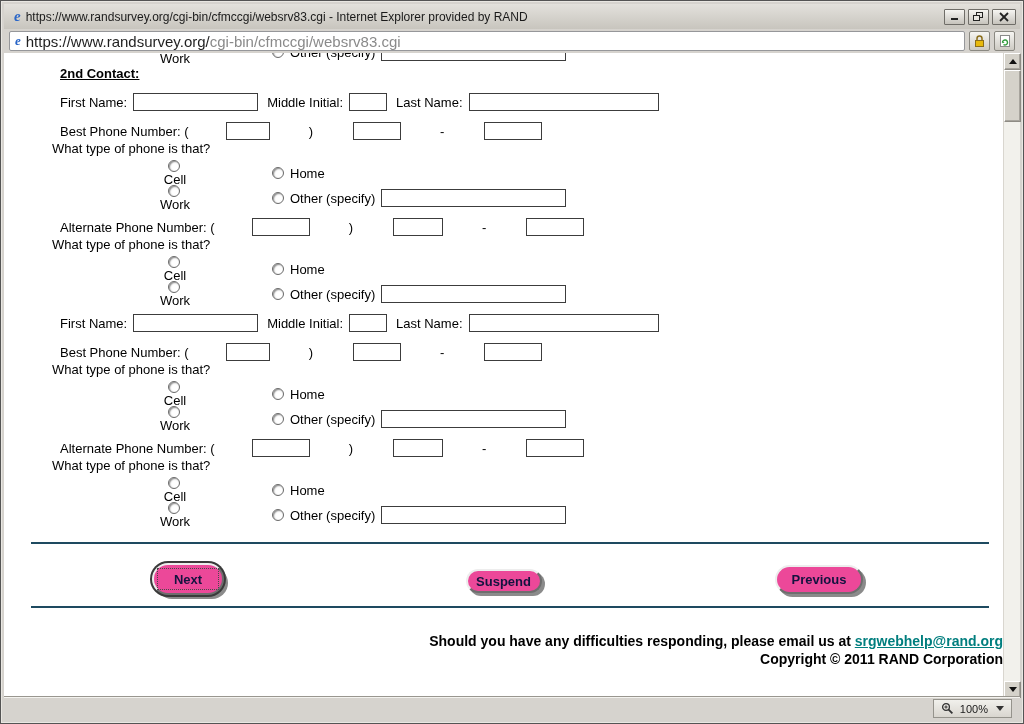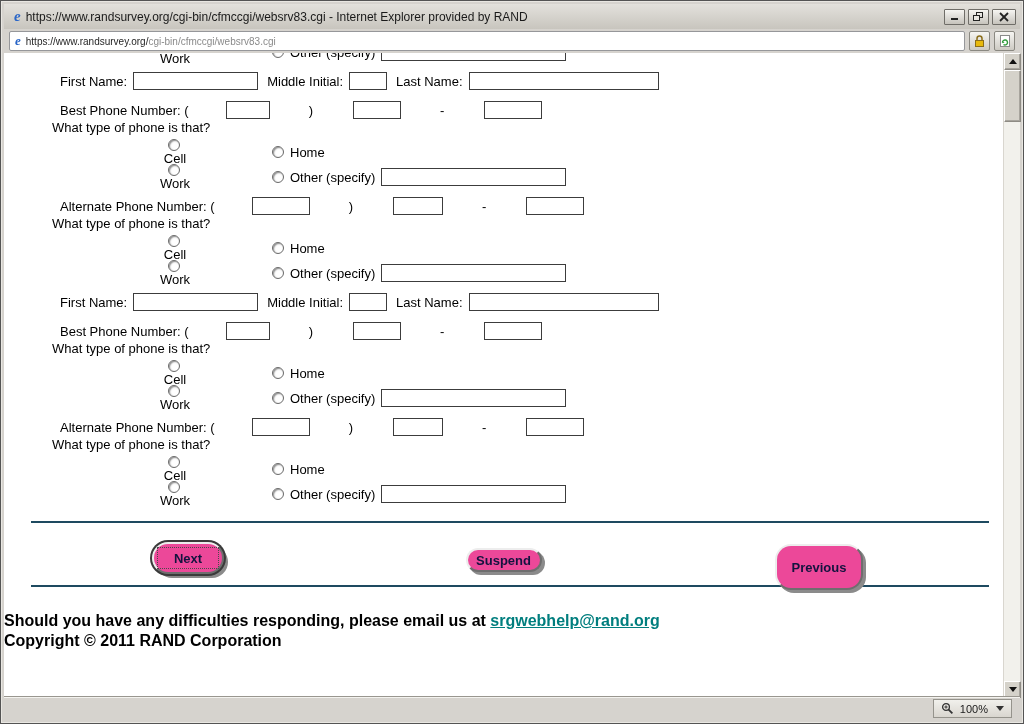"https://www.randsurvey.org/cgi-bin/cfmccgi/websrv83.cgi" .url-text { font-size: 10px -> 15px }
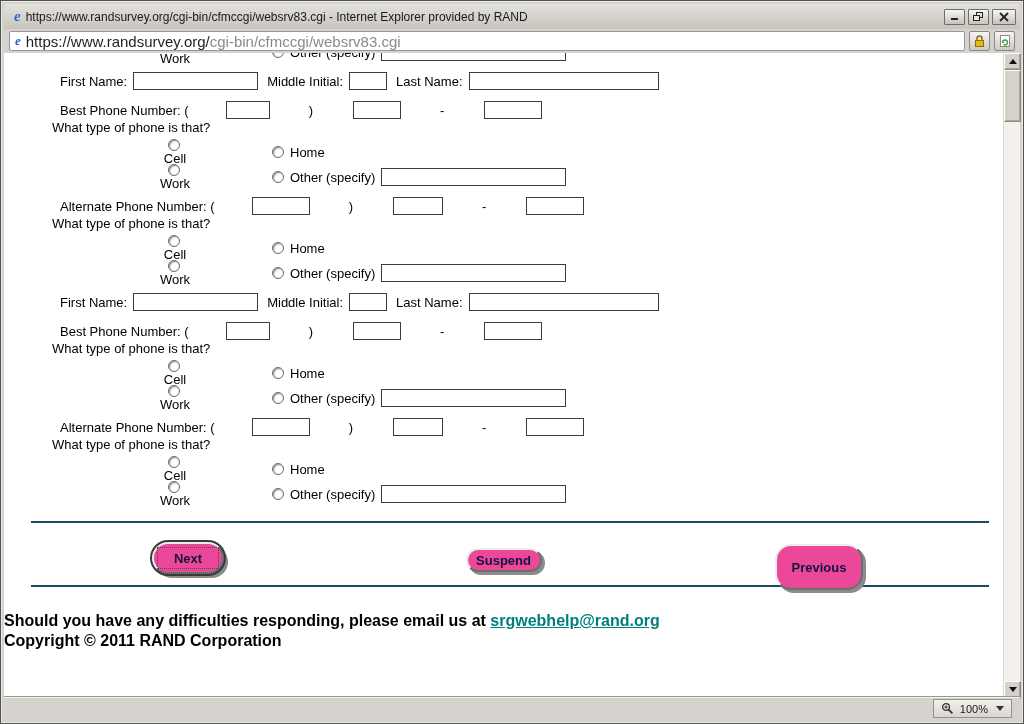"2nd Contact:" div.section-heading { html: none -> <div>2nd Contact:</div> }
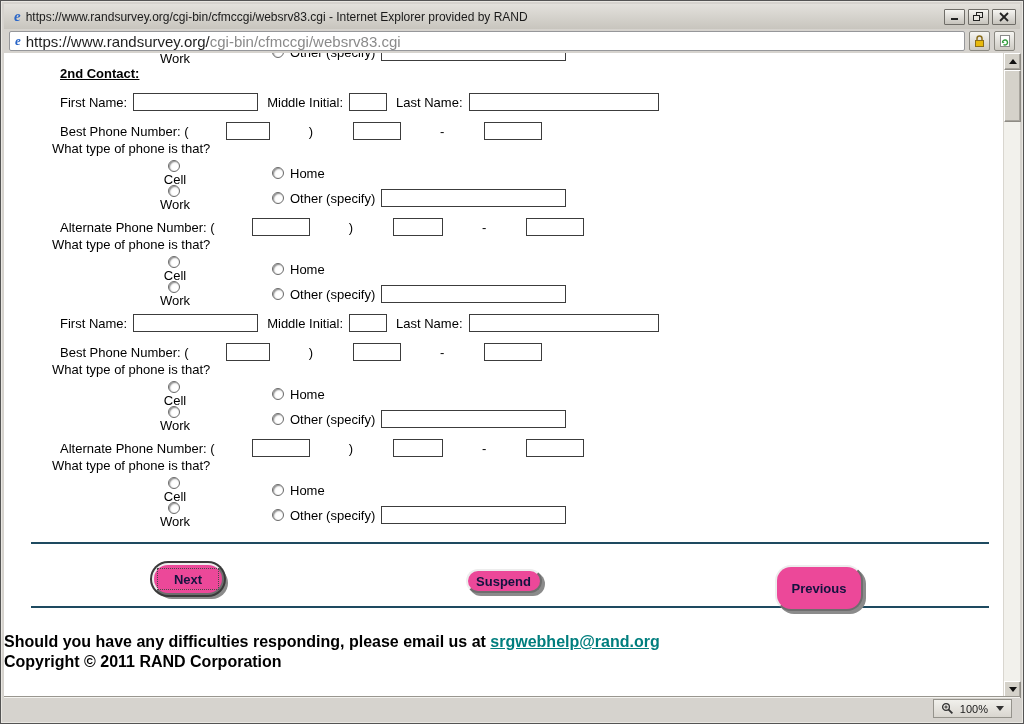"Previous" .btn-previous { height: 46px -> 29px }
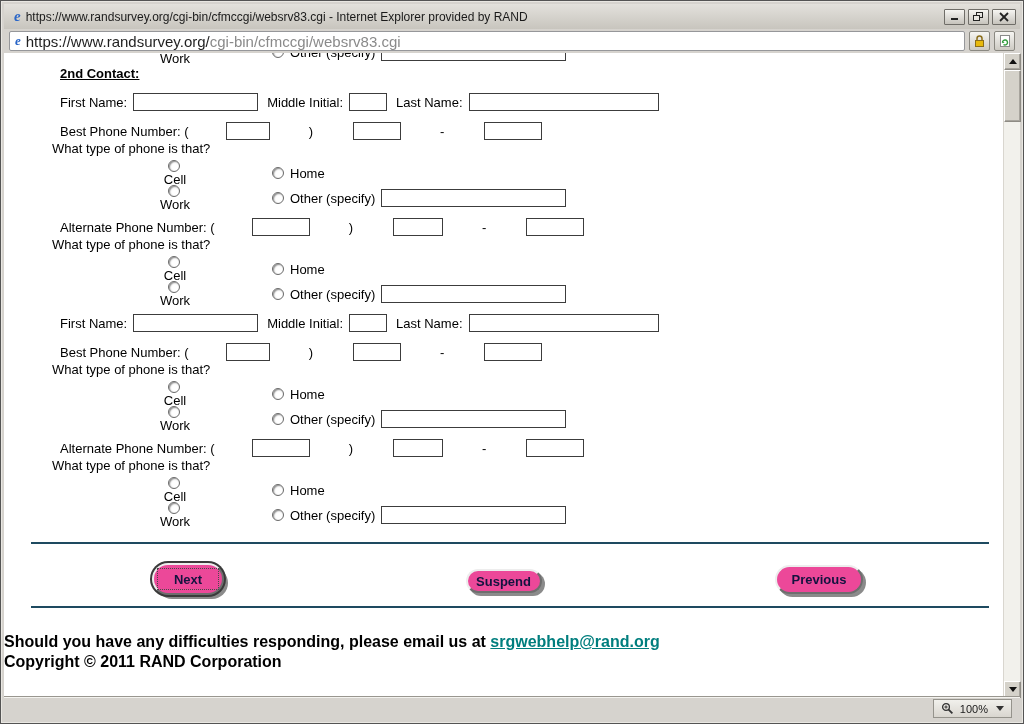"Should you have any difficulties" .footer { font-size: 16px -> 14px; text-align: left -> right }
